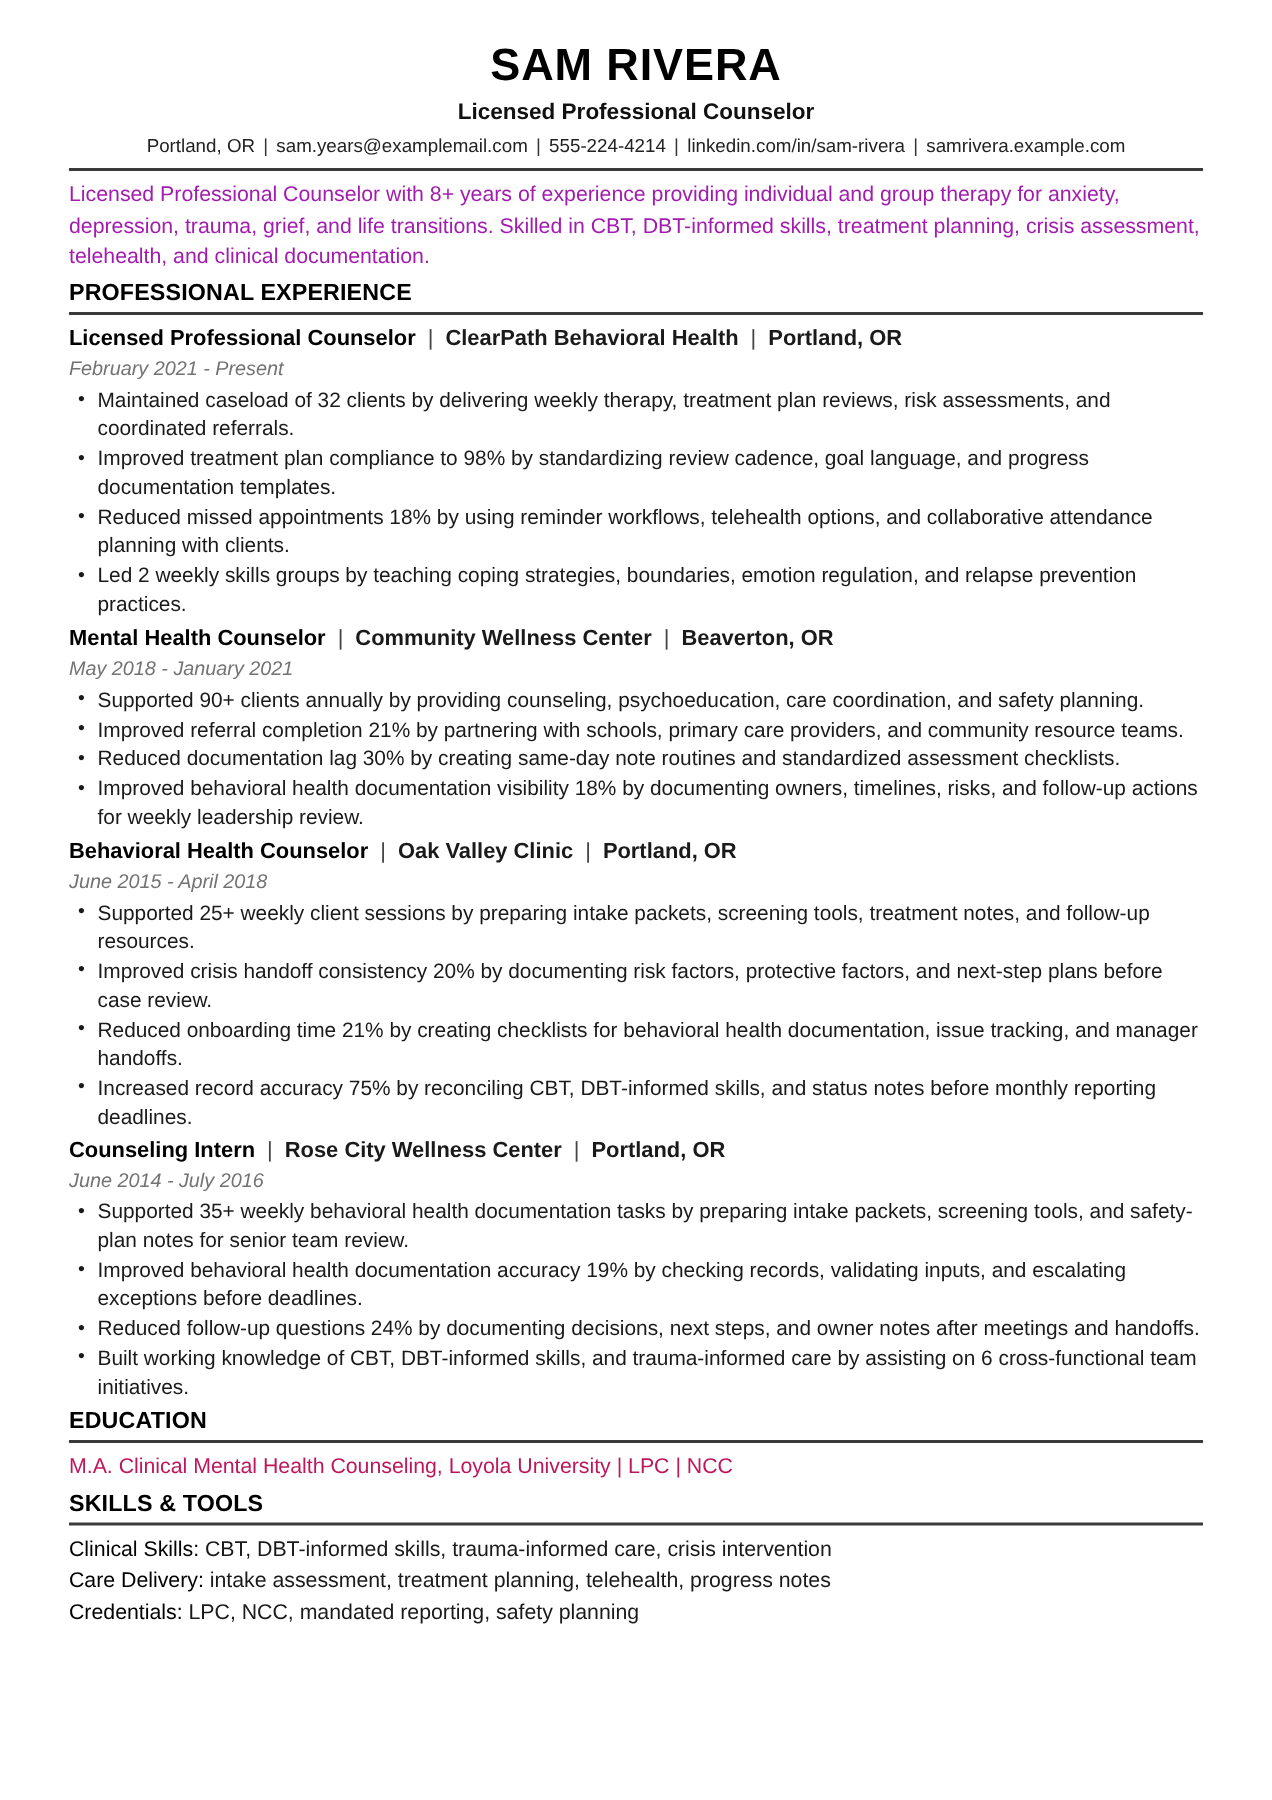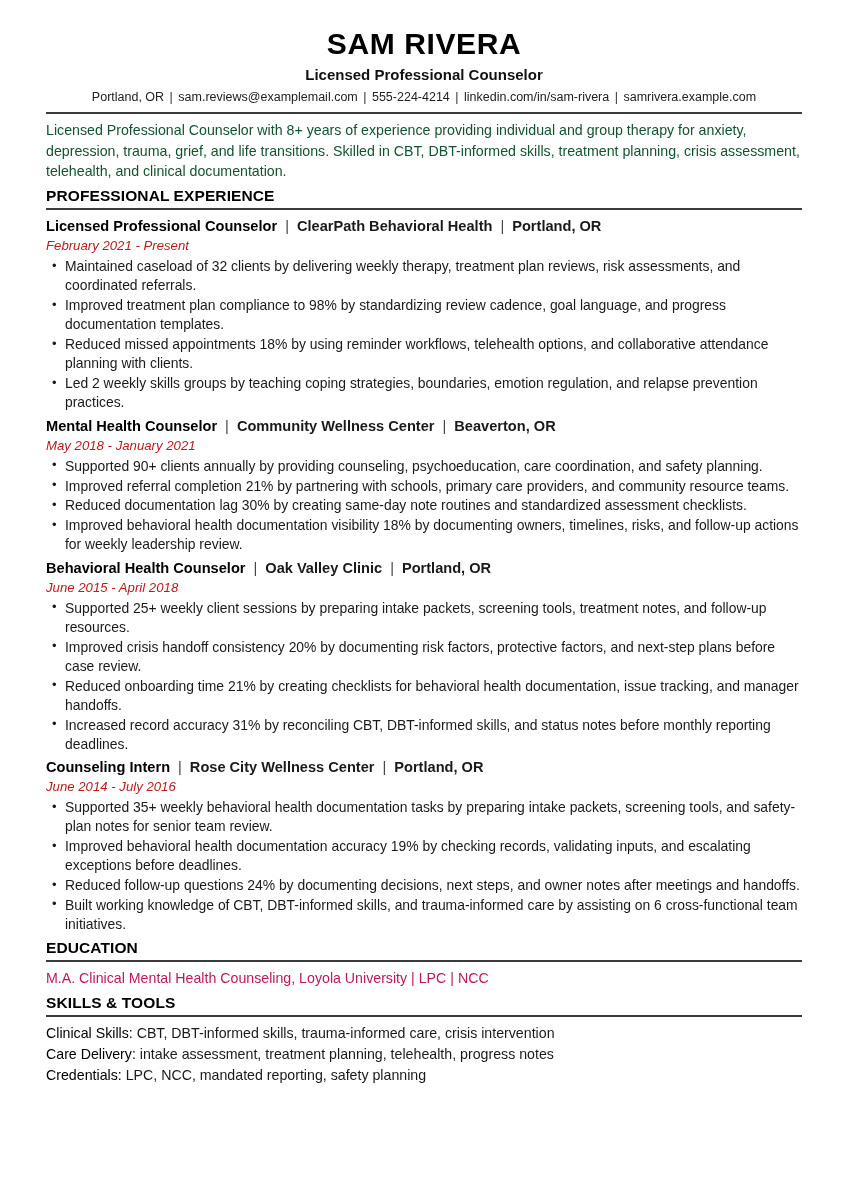"sam.reviews@examplemail.com" span { text: sam.reviews@examplemail.com -> sam.years@examplemail.com }
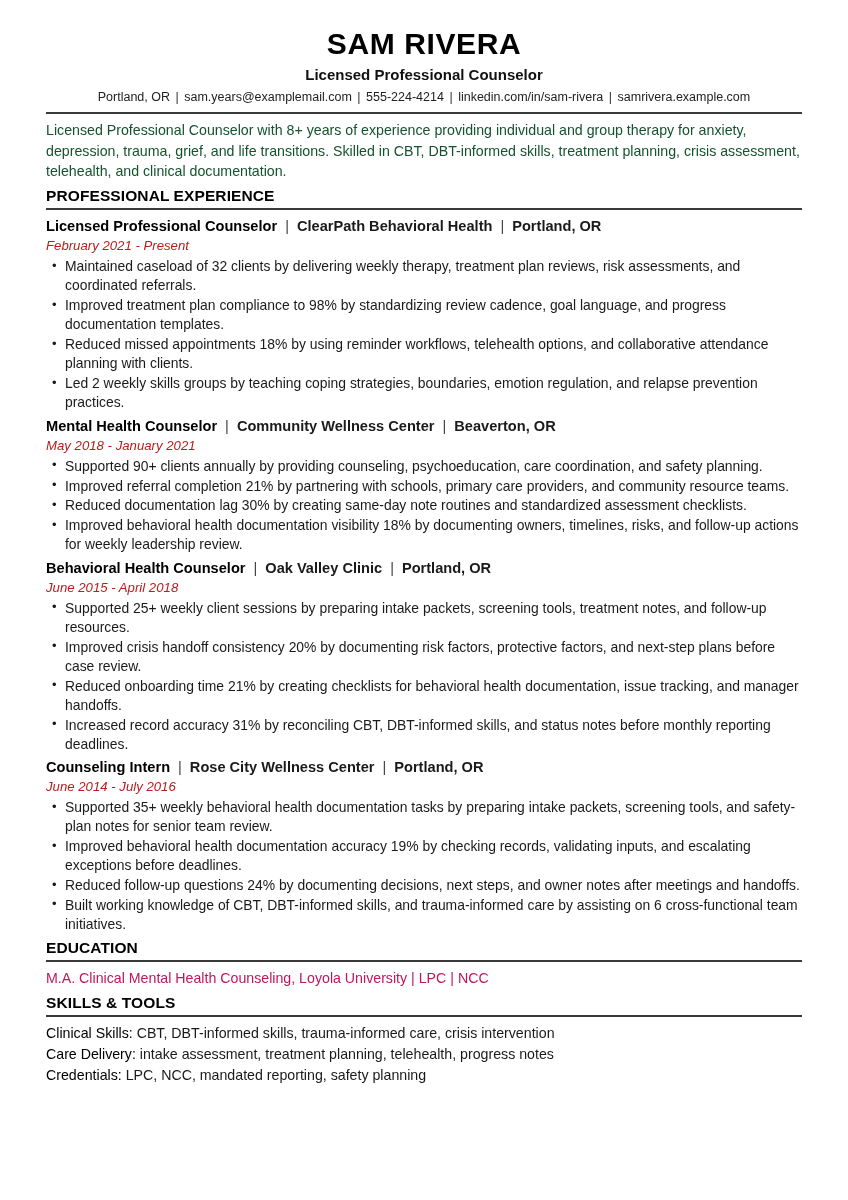"Licensed Professional Counselor with 8+" .summary { color: #14532d -> #a21caf }
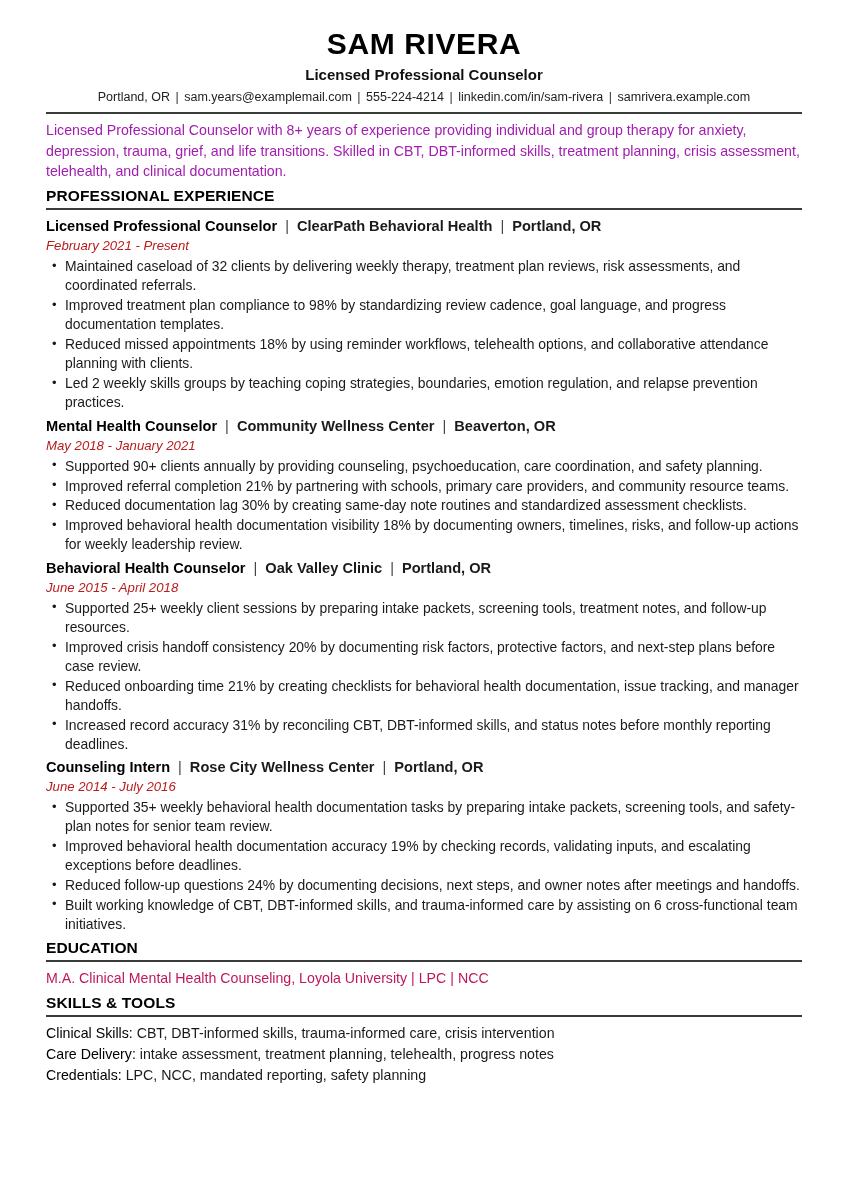"February 2021 - Present" .job-dates { color: #b91c1c -> #737373 }
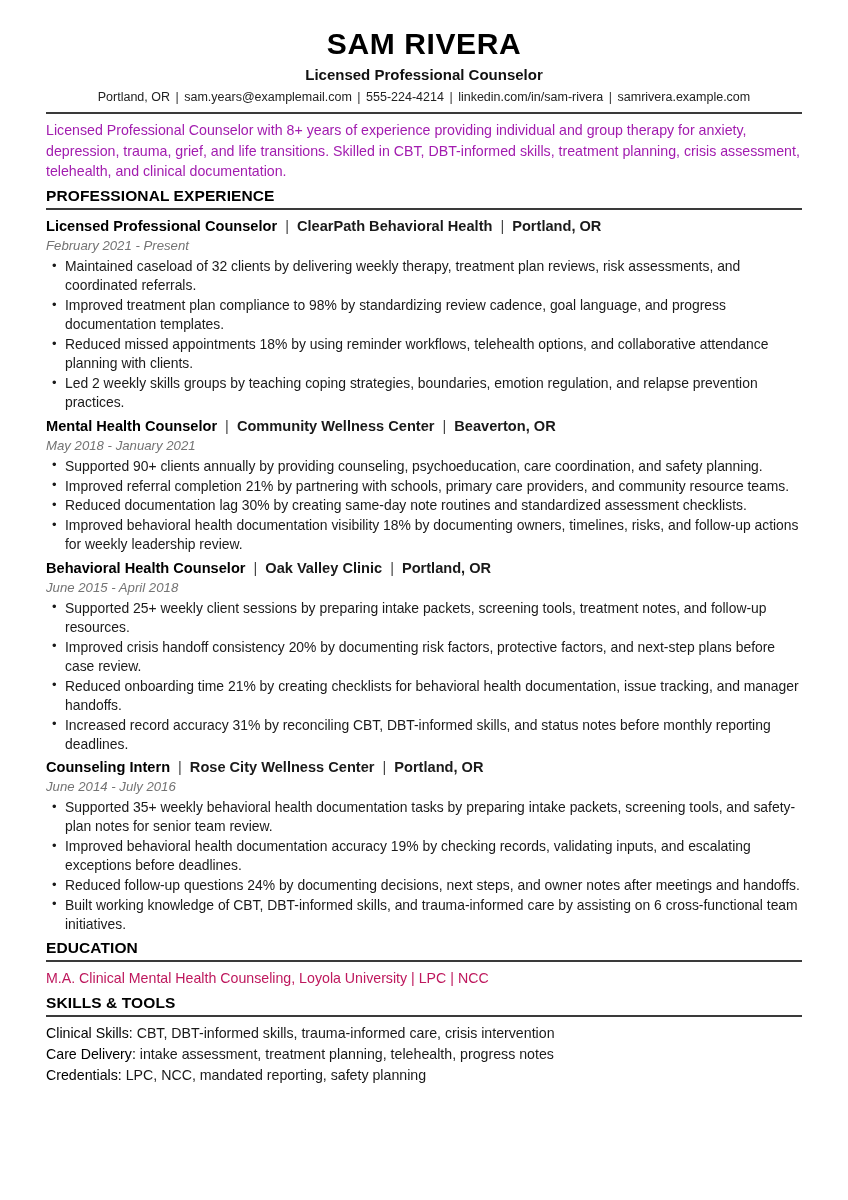"Increased record accuracy 31% by" li { text: 31% -> 75% }
